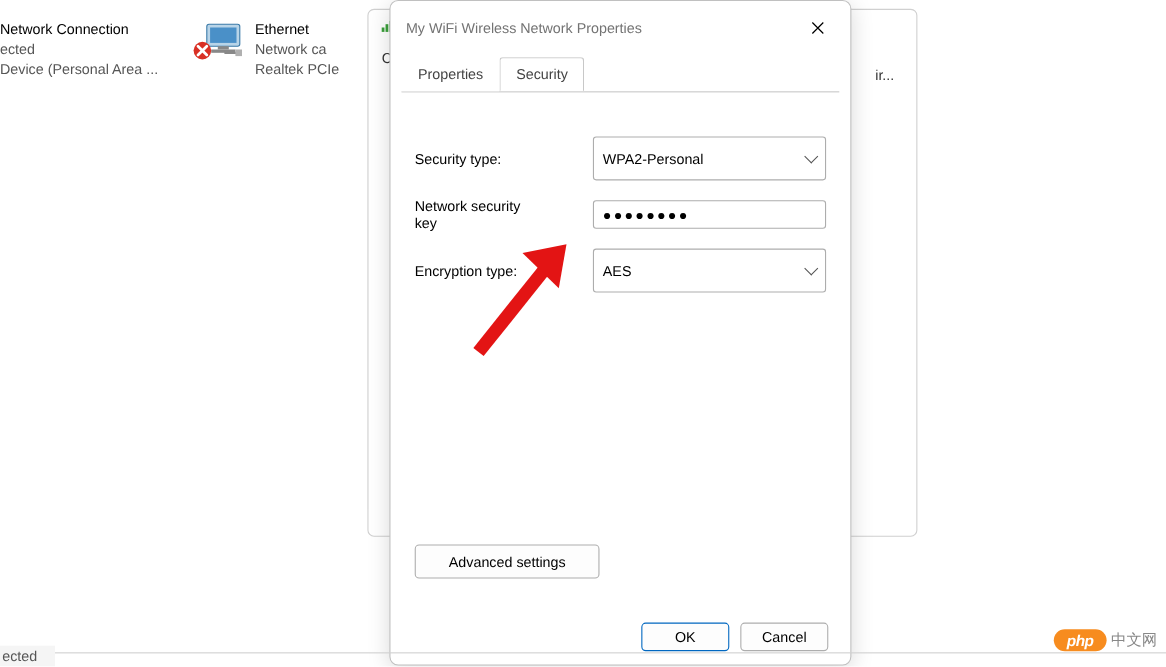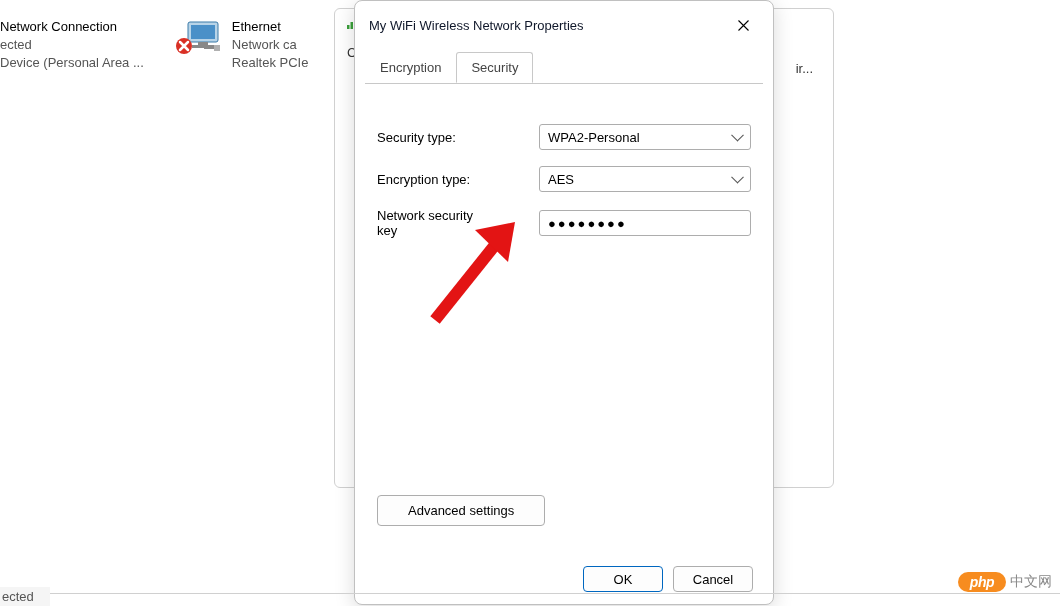"My WiFi Wireless Network Properties" .dialog-title { color: #0f172a -> #737373 }
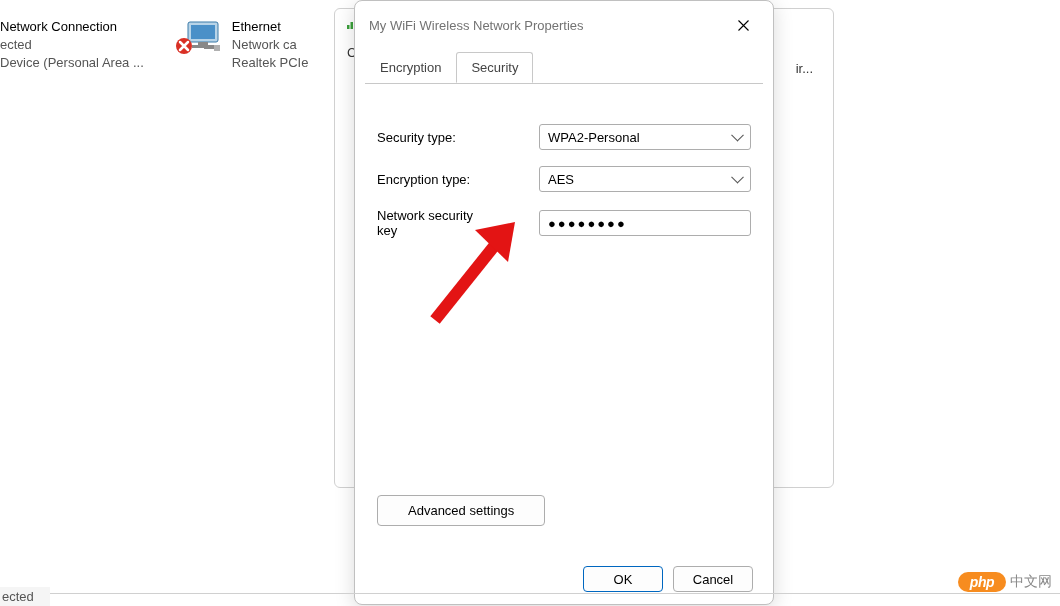"Encryption" div.tab { text: Encryption -> Properties }
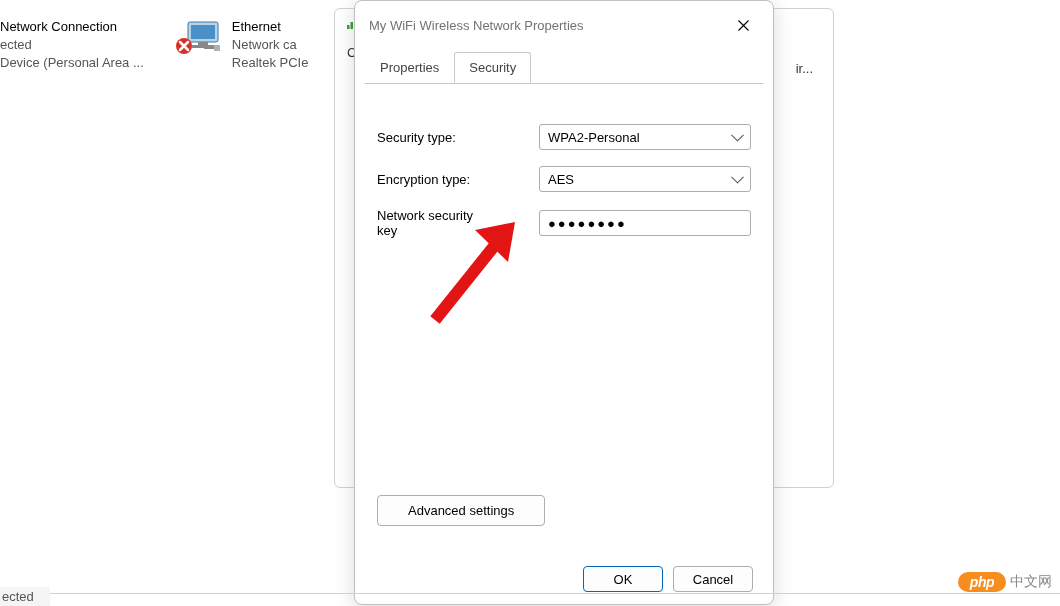"WPA2-Personal" .select-box { height: 26px -> 40px }
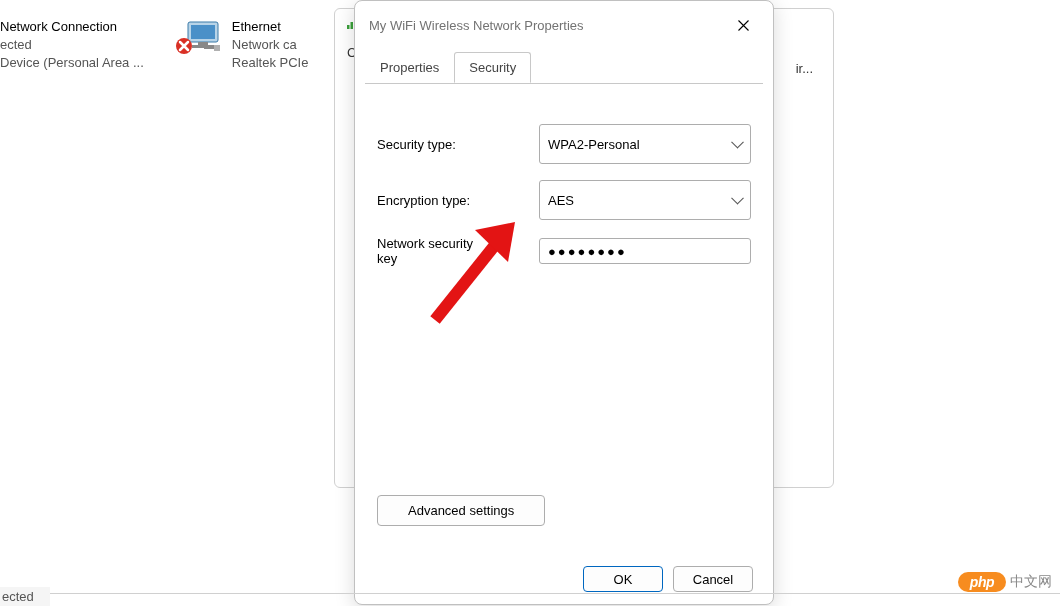"Encryption type:" div.form-row { order: before "Network security key" -> after "Network security key" }
